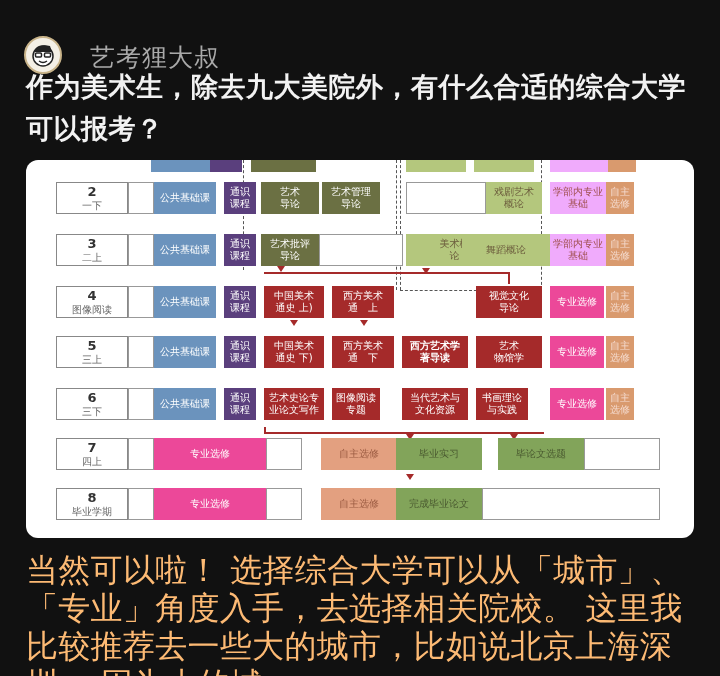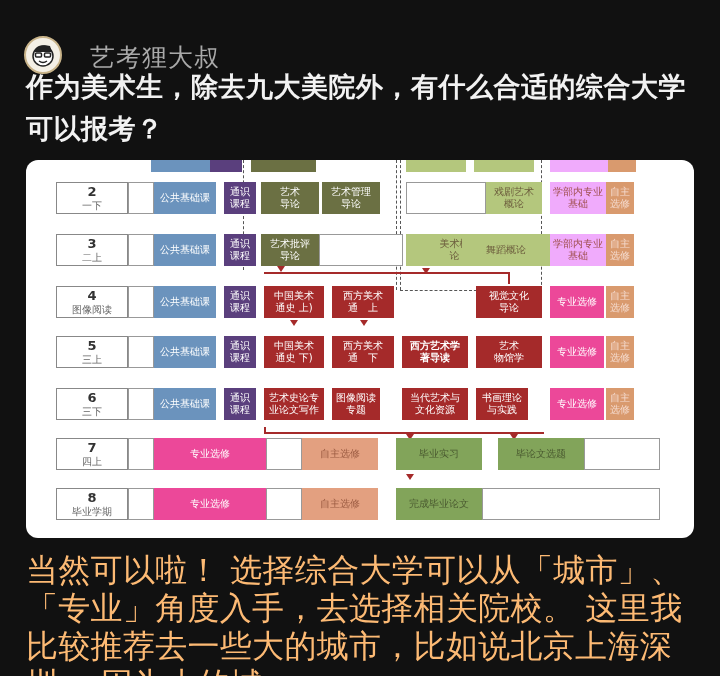"自主选修" .salmon { margin-left: none -> 19px }
